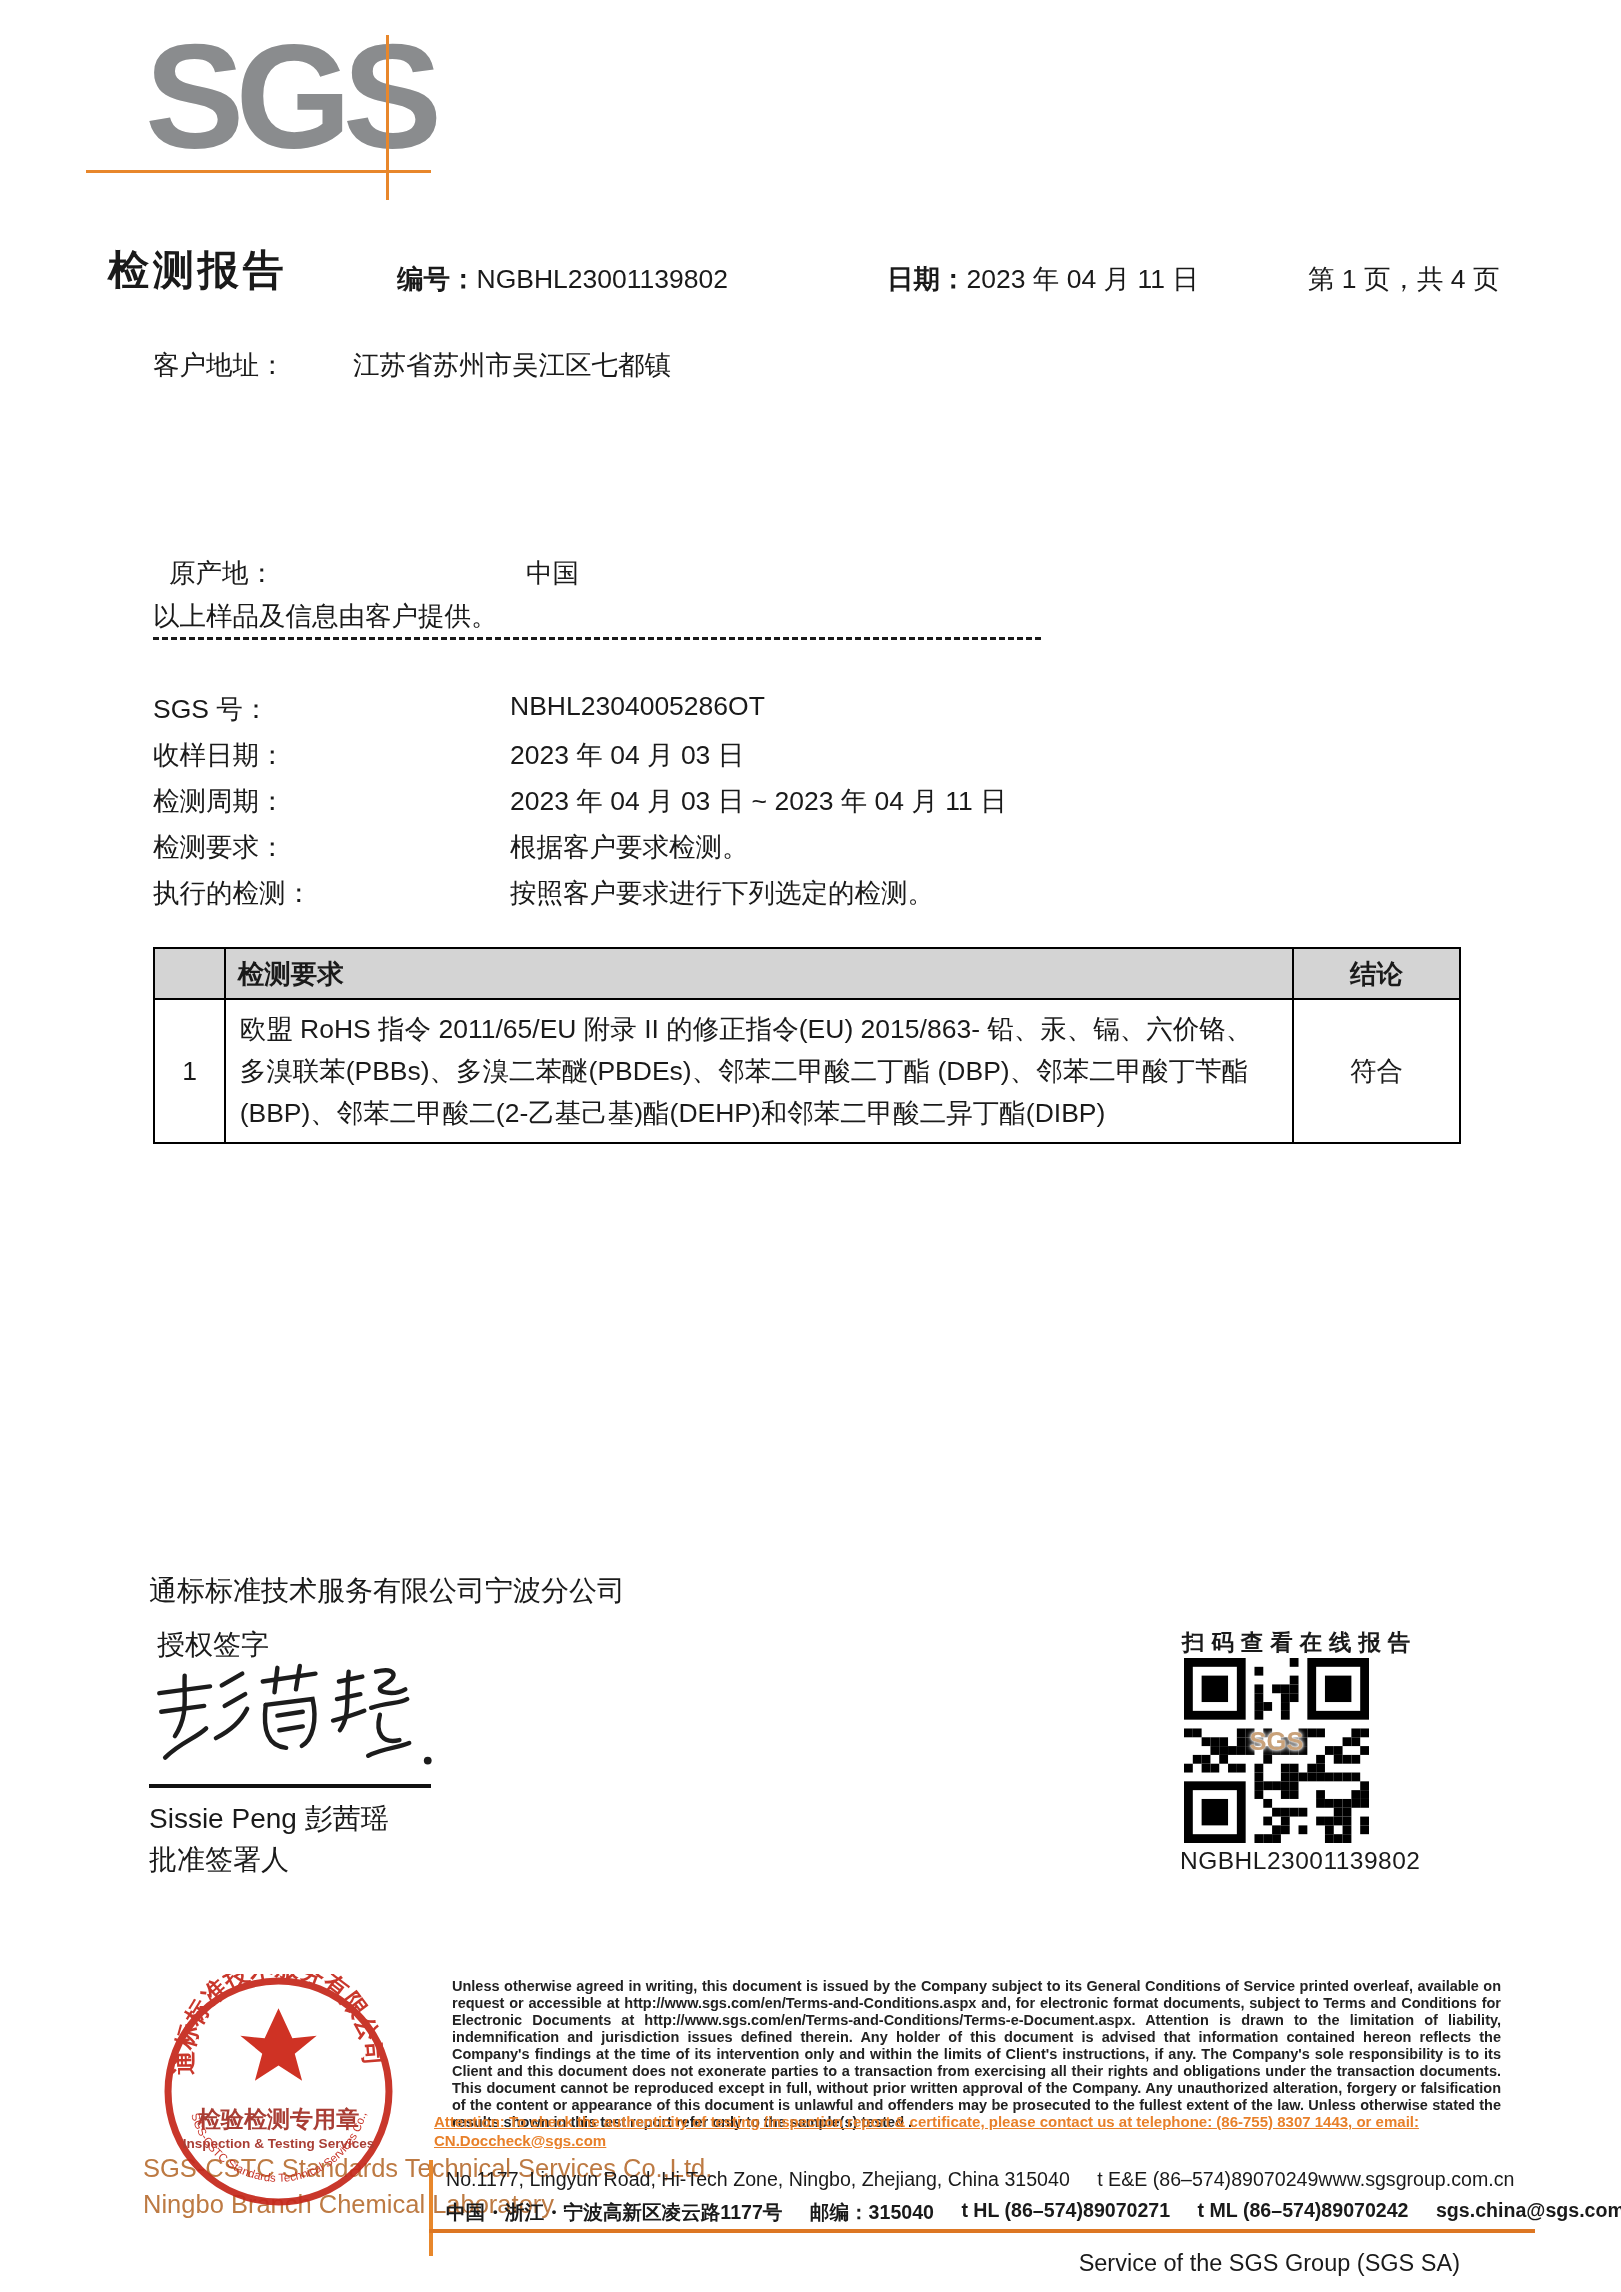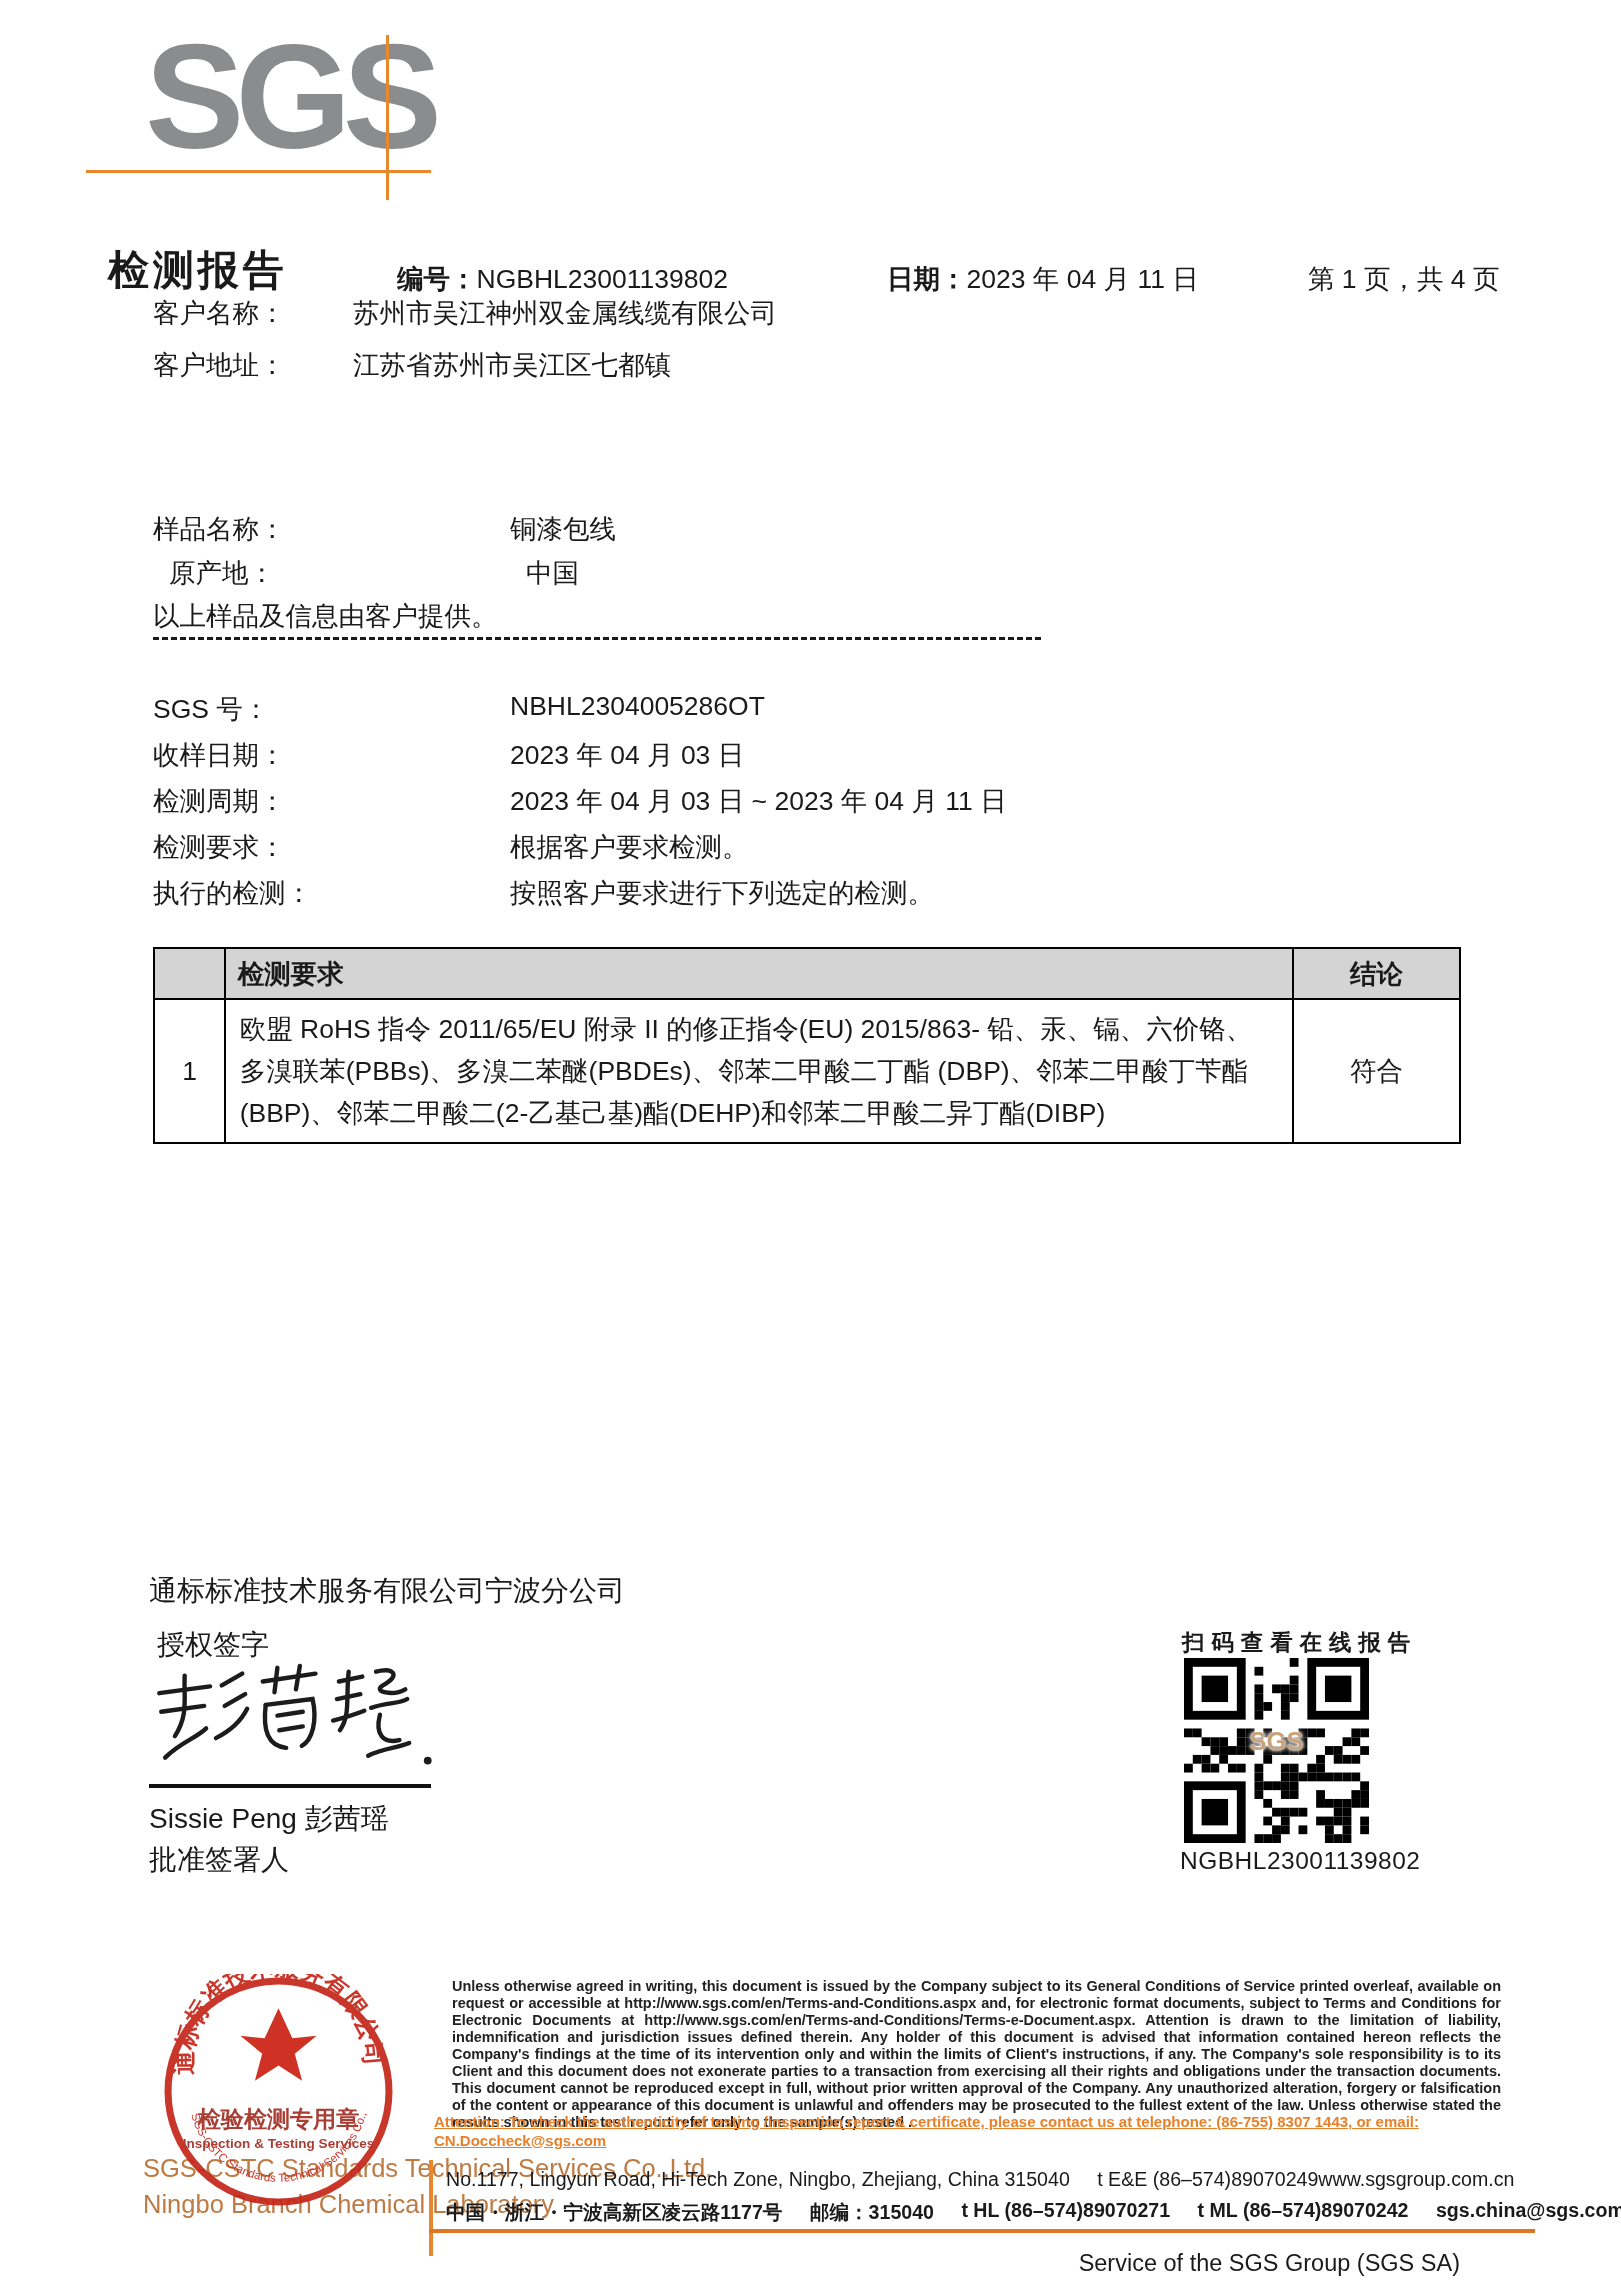"客户名称：" div.row { html: <div> <span>客户名称：</span> <span>苏州市吴江神州双金属线缆有限公司</span> </div> -> none }
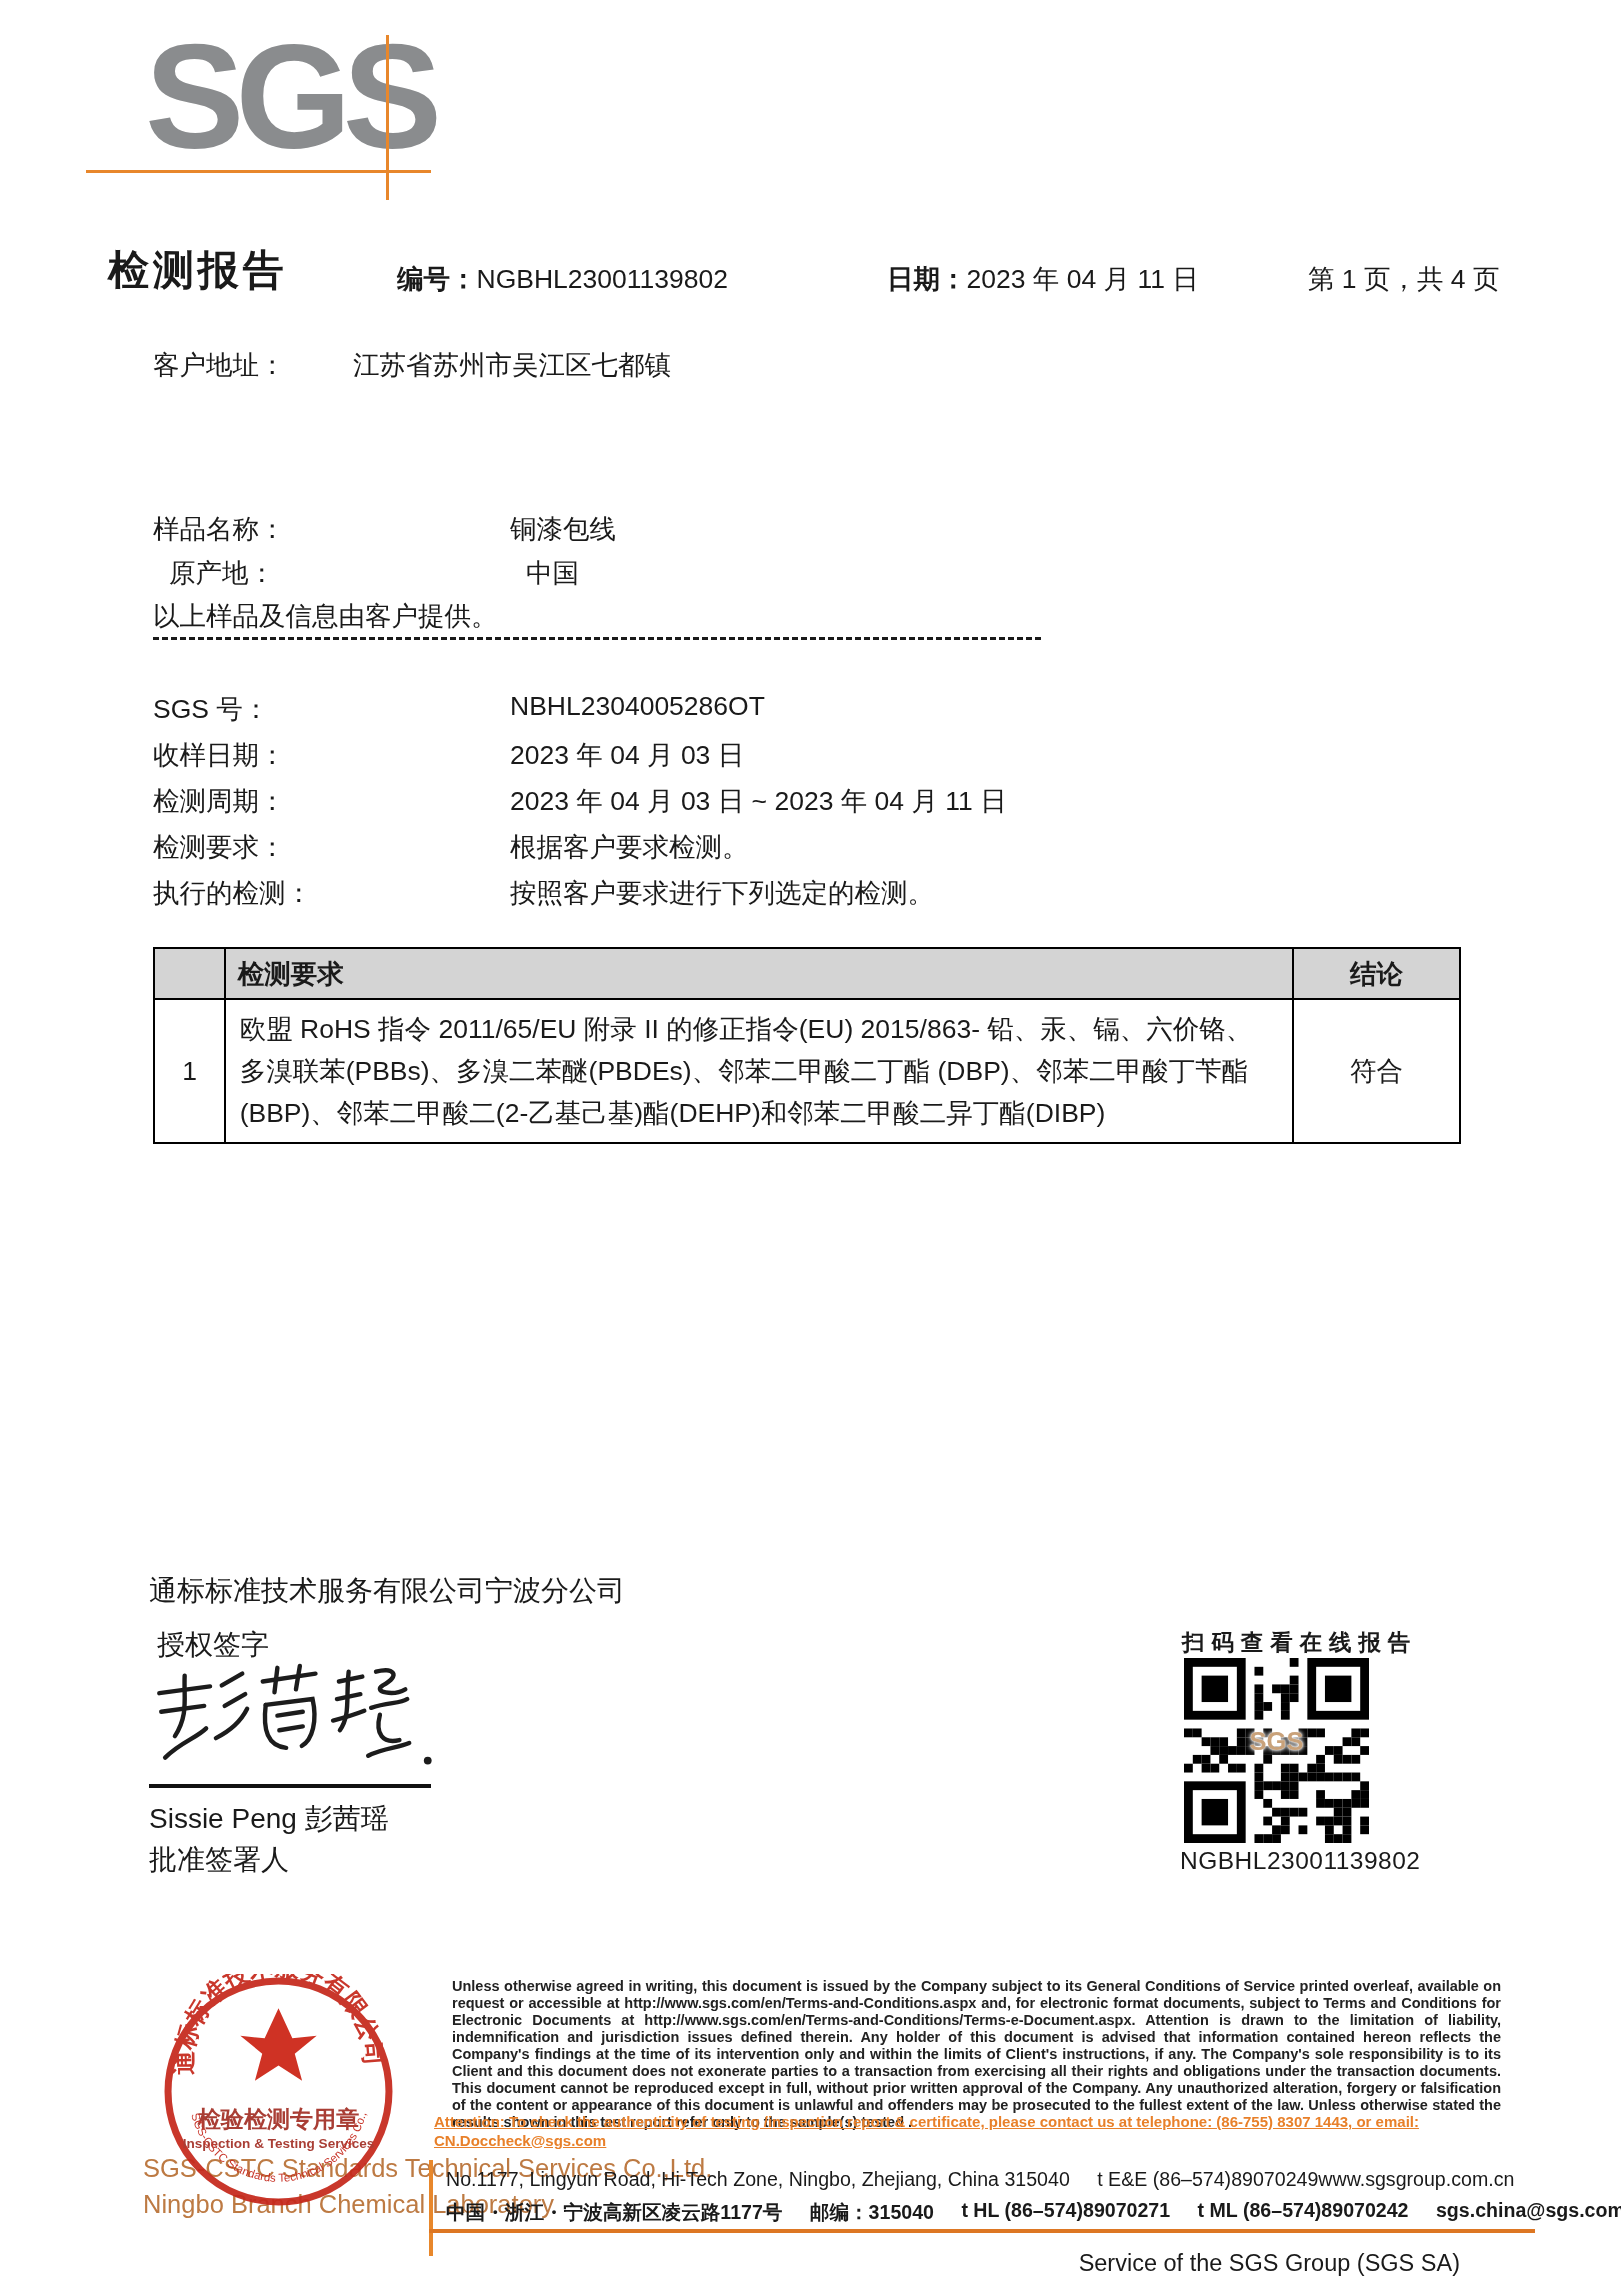"样品名称：" div.row { html: <div> <span>样品名称：</span> <span>铜漆包线</span> </div> -> none }
